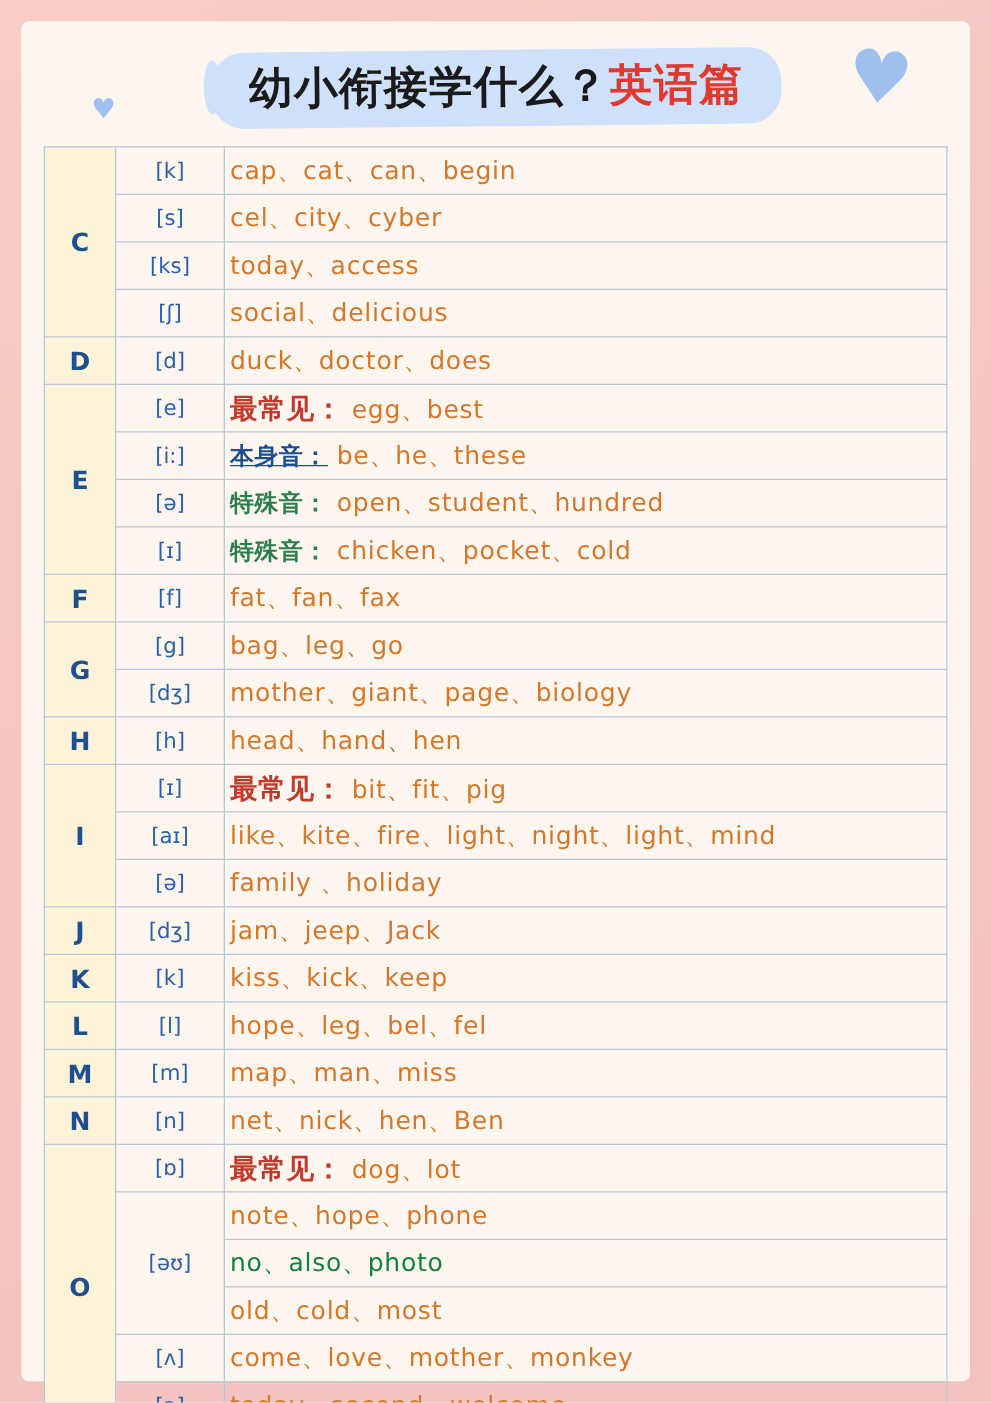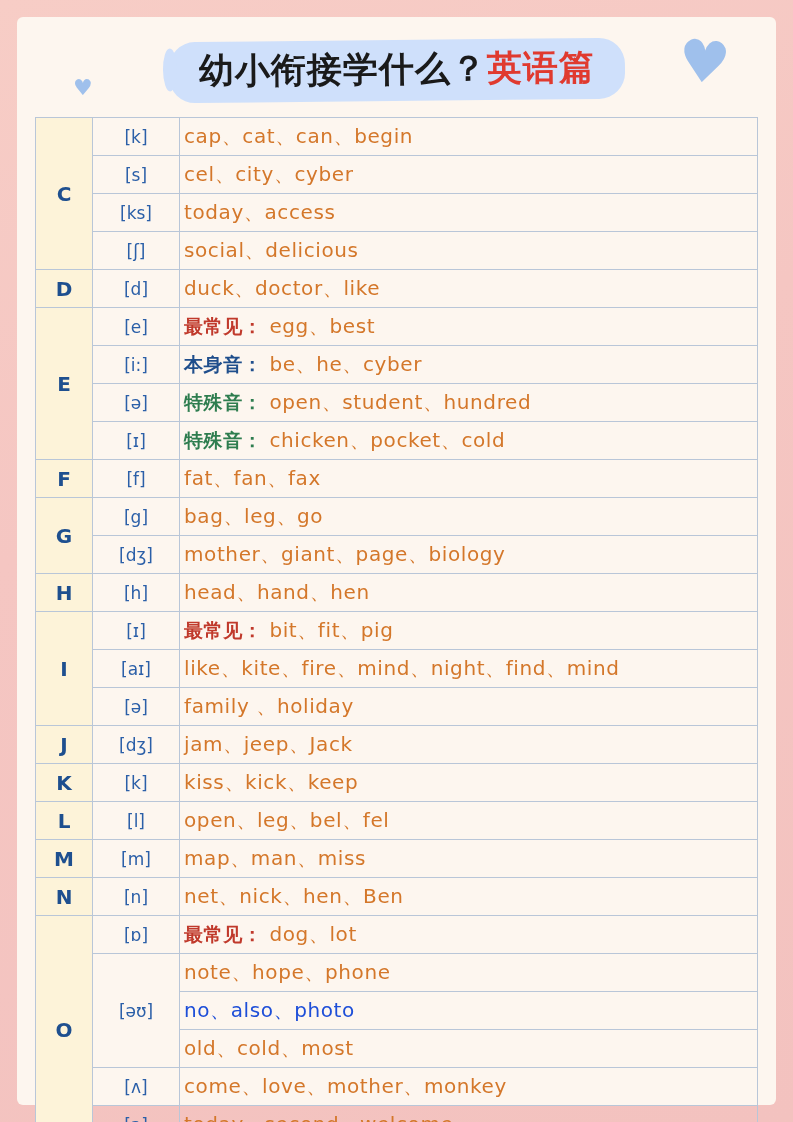"duck、doctor、like" span { text: like -> does }
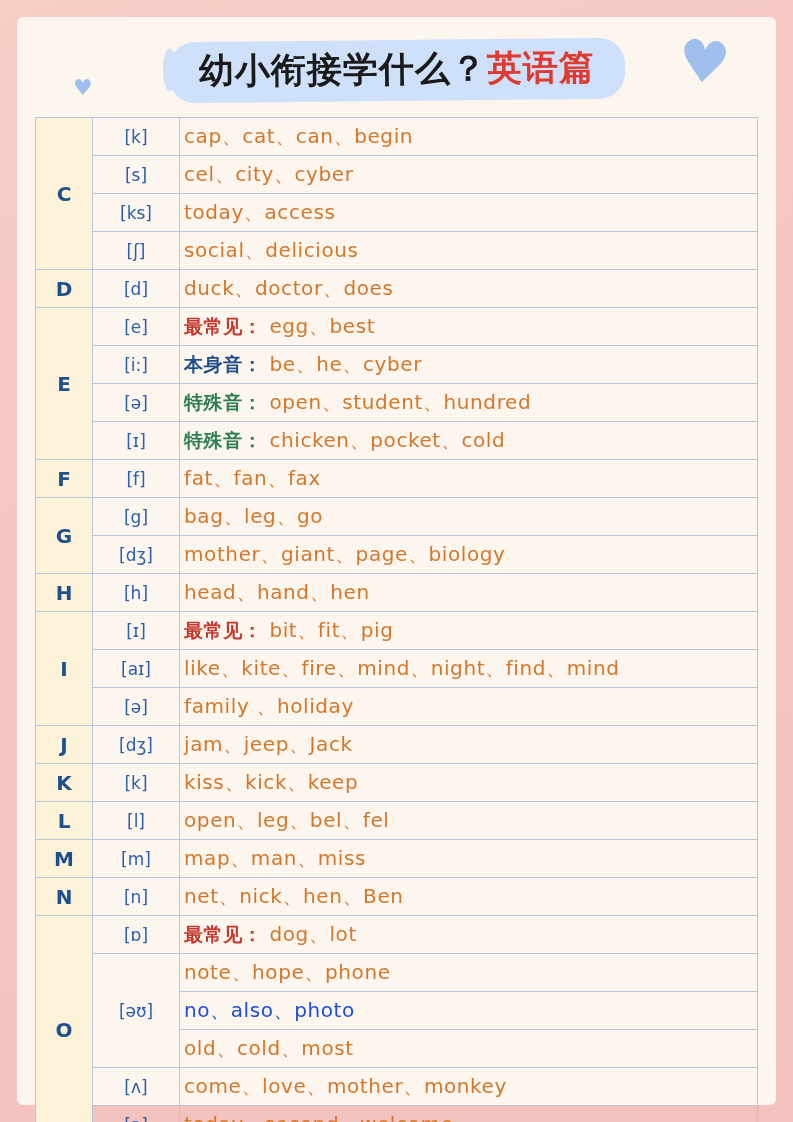"最常见：" td.words .cn-red { font-size: 19px -> 22px }
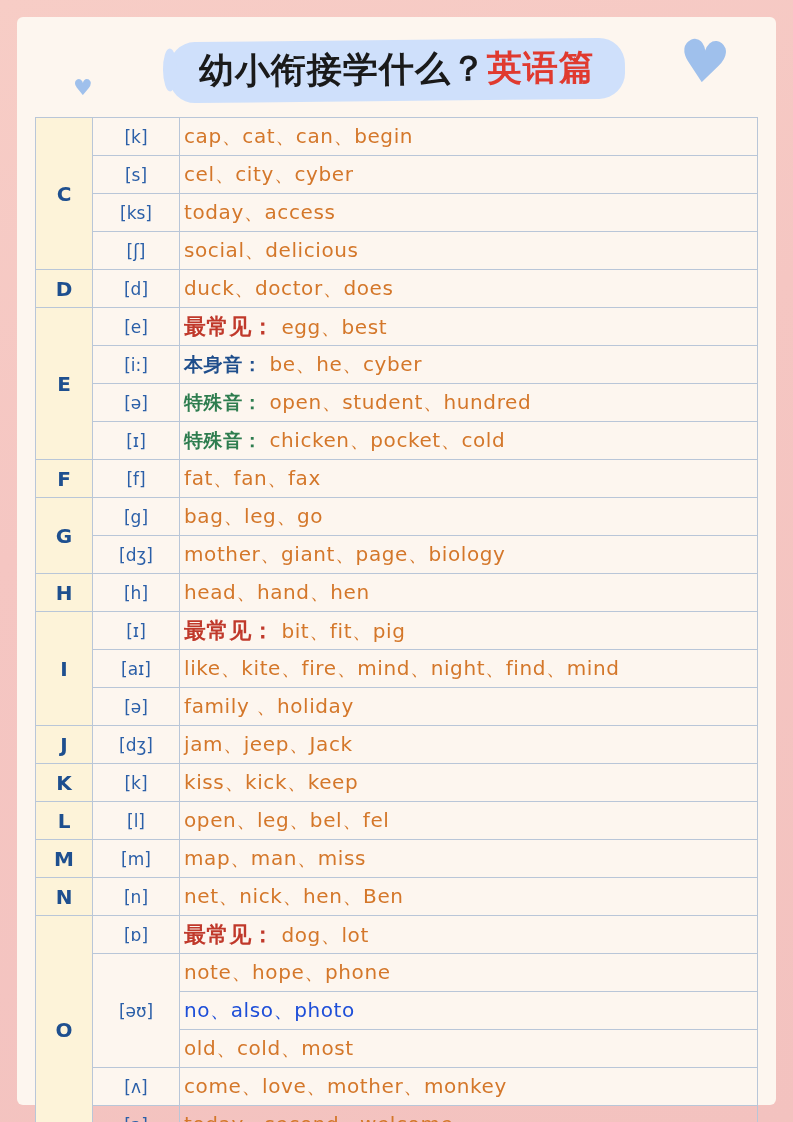"本身音：" td.words .cn-blue { text-decoration: none -> underline }
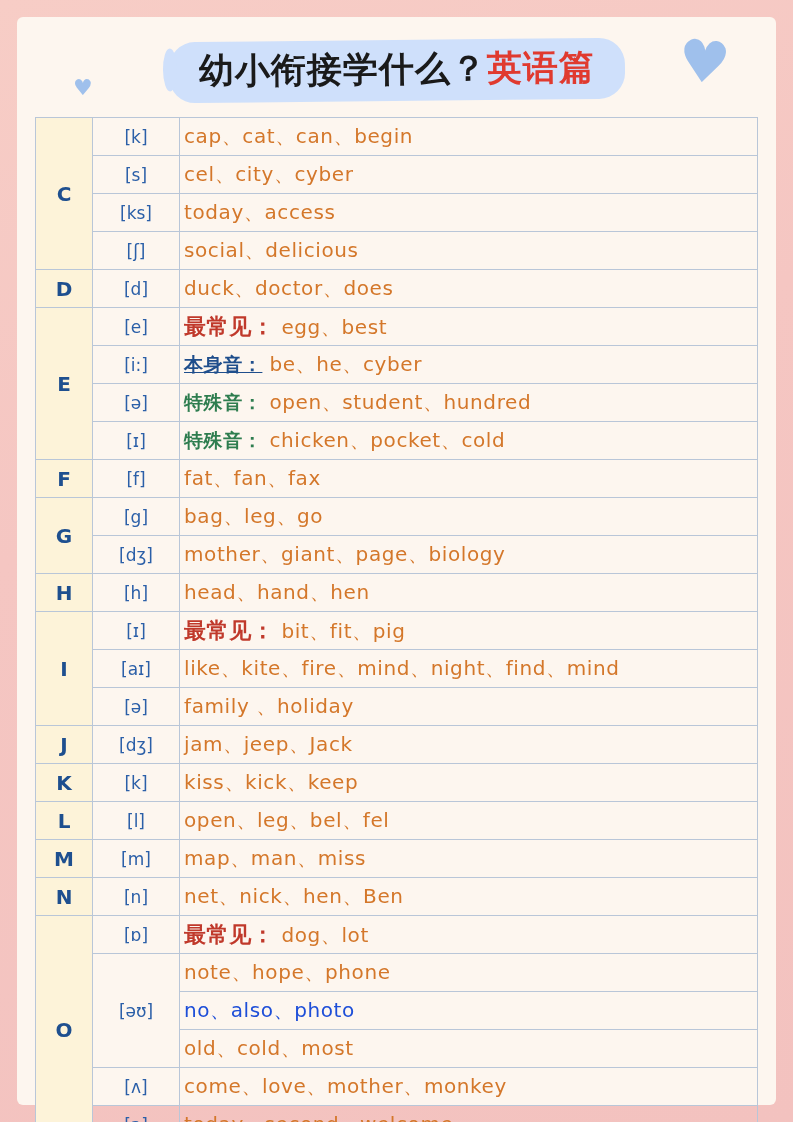"be、he、cyber" span { text: cyber -> these }
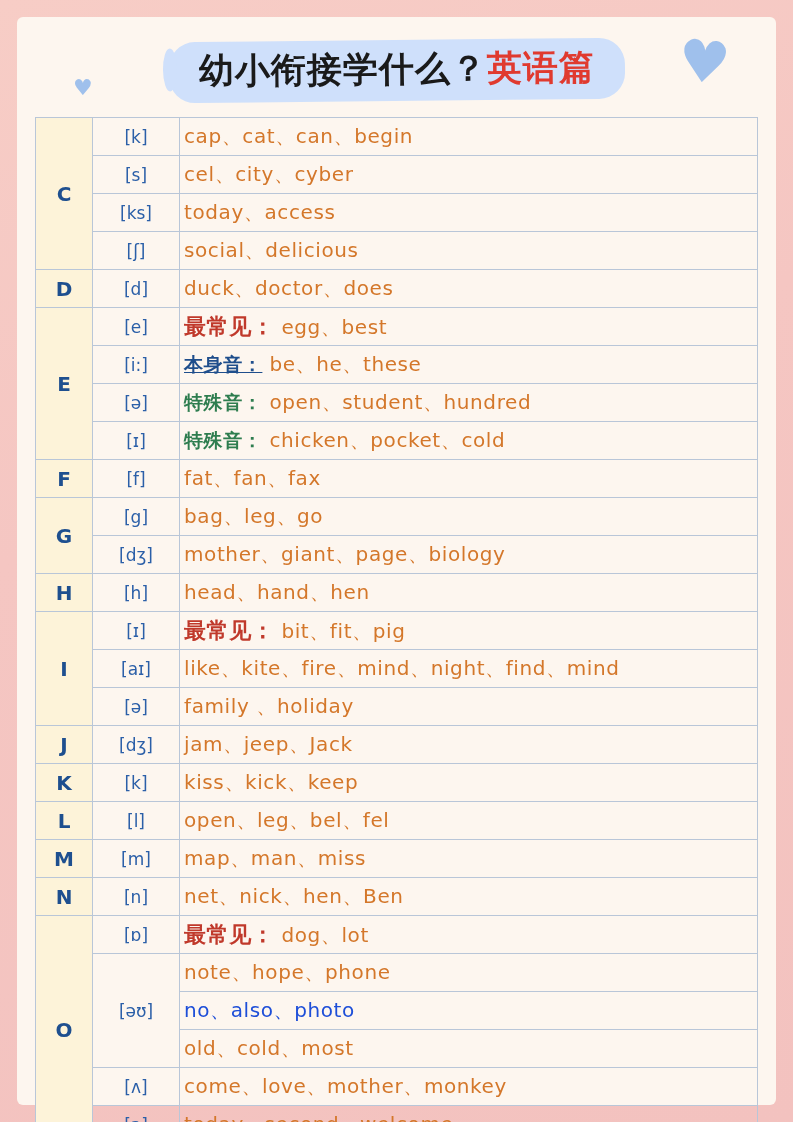"like、kite、fire、mind、night、find、mind" span { text: mind、night、find -> light、night、light }
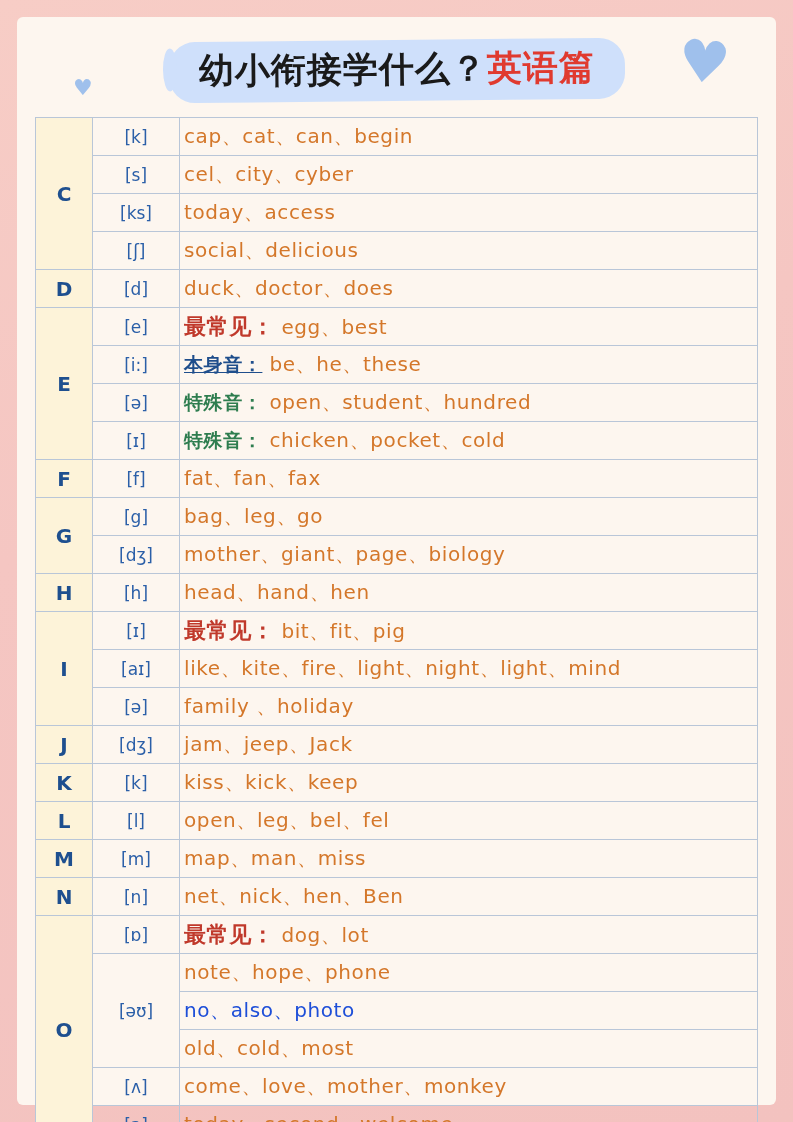"open、leg、bel、fel" span { text: open -> hope }
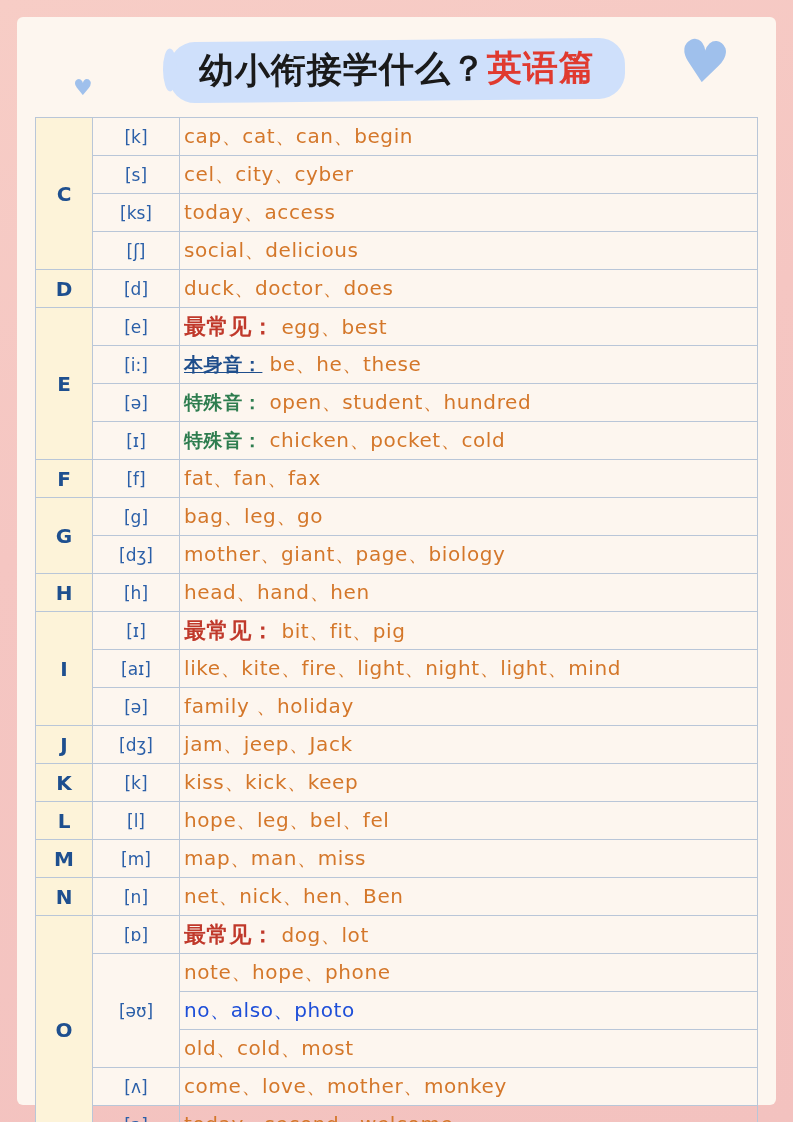"no、also、photo" td.words .word-blue { color: #1d4ed8 -> #15803d }
